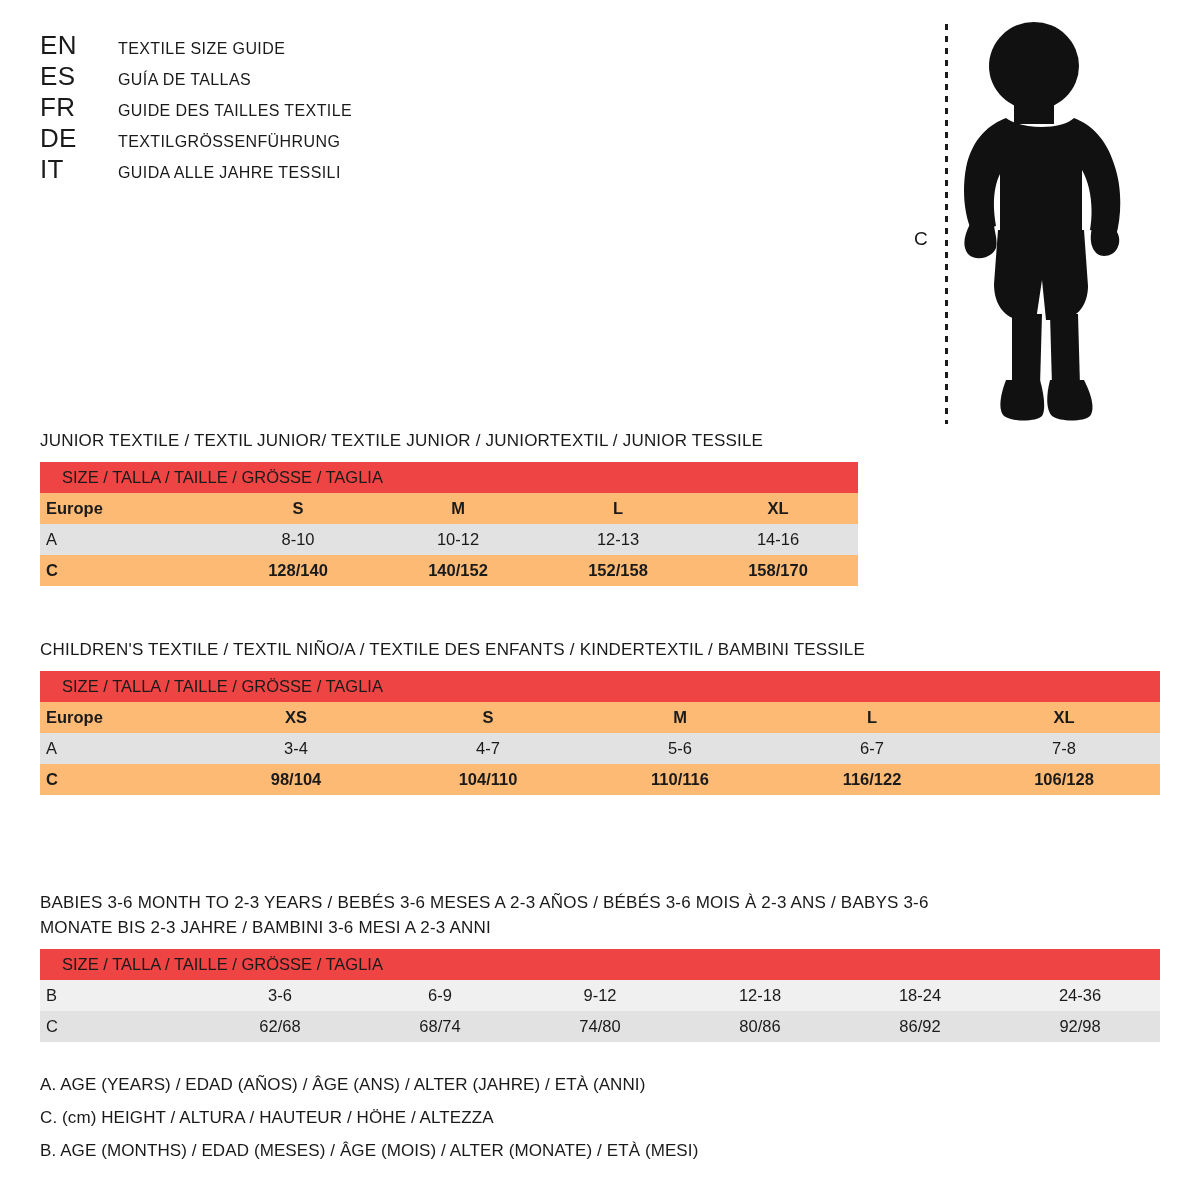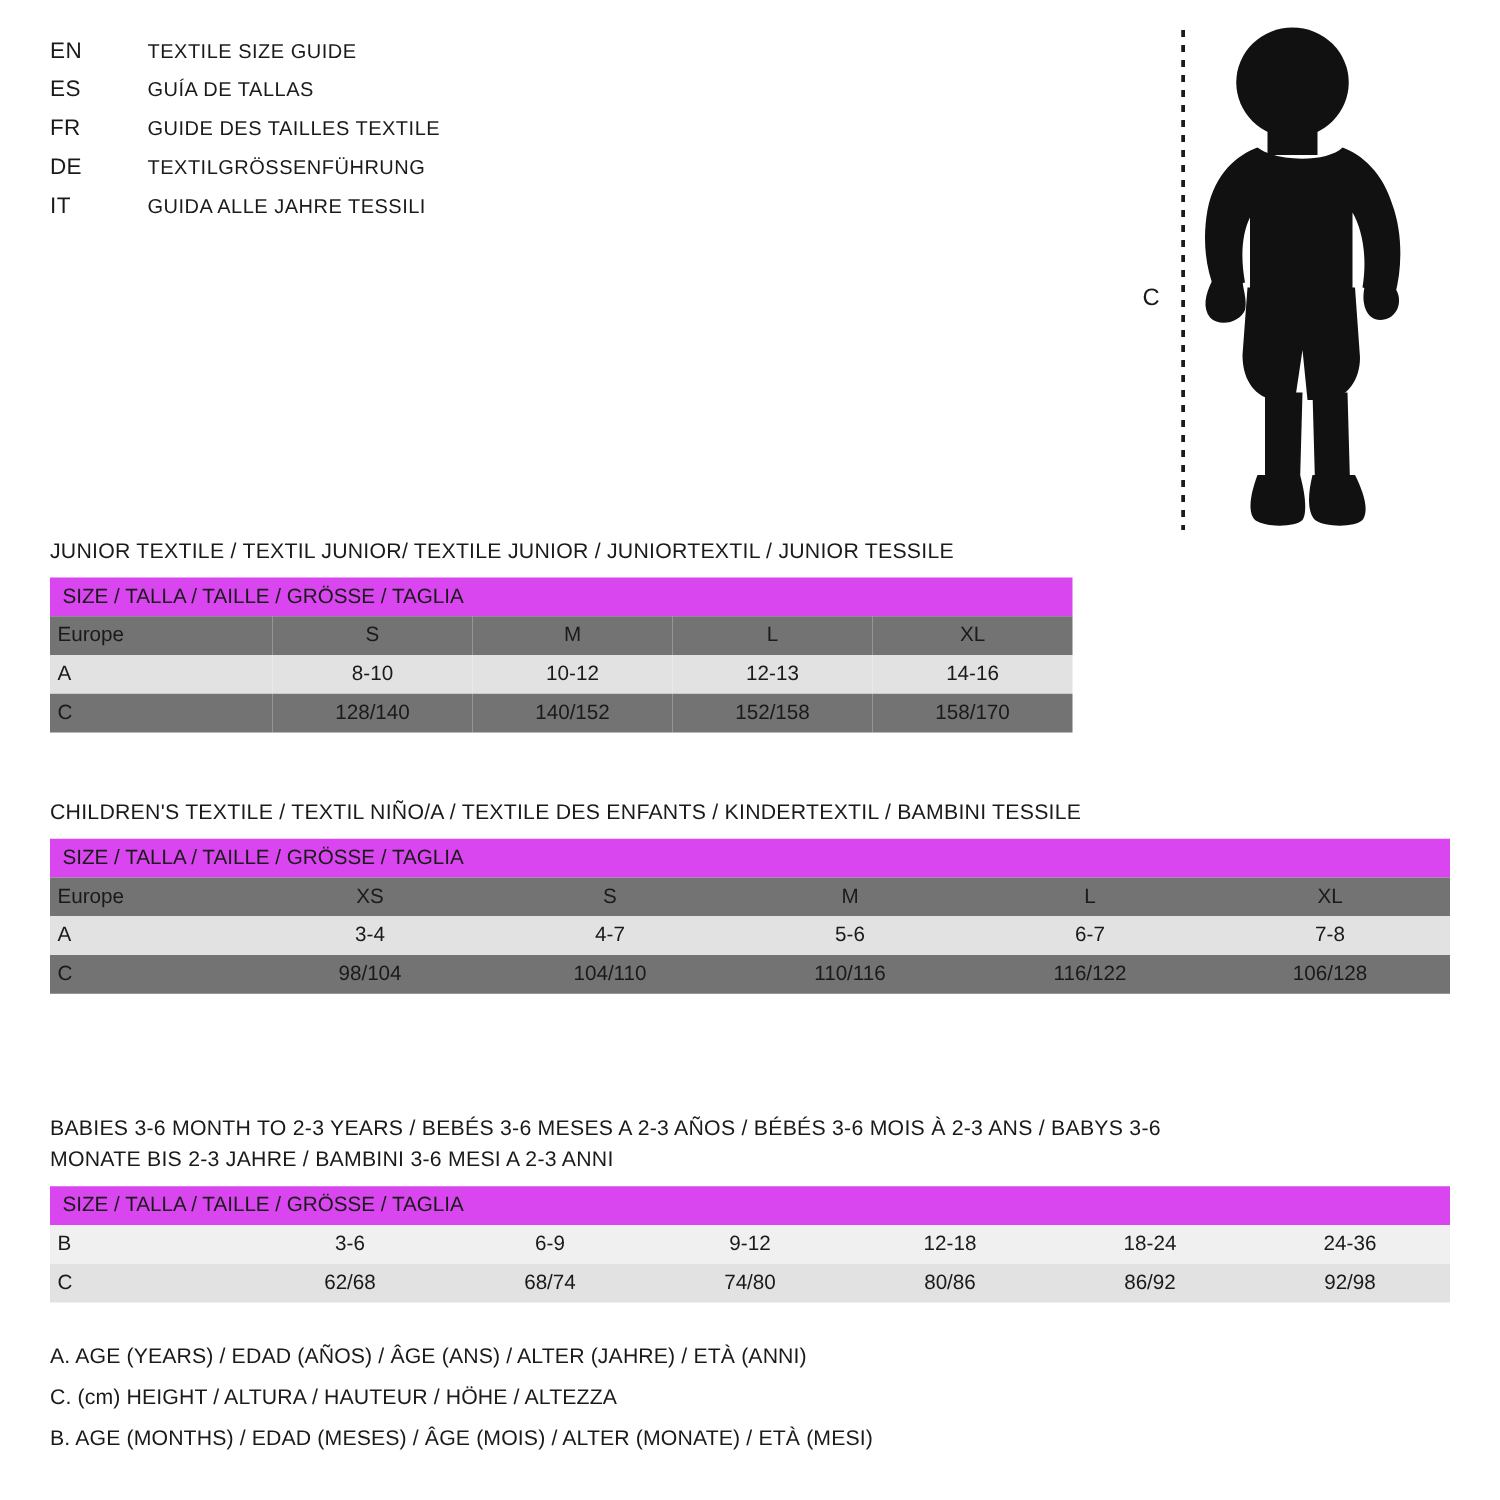"EN" .lang-code { font-size: 18px -> 26px }
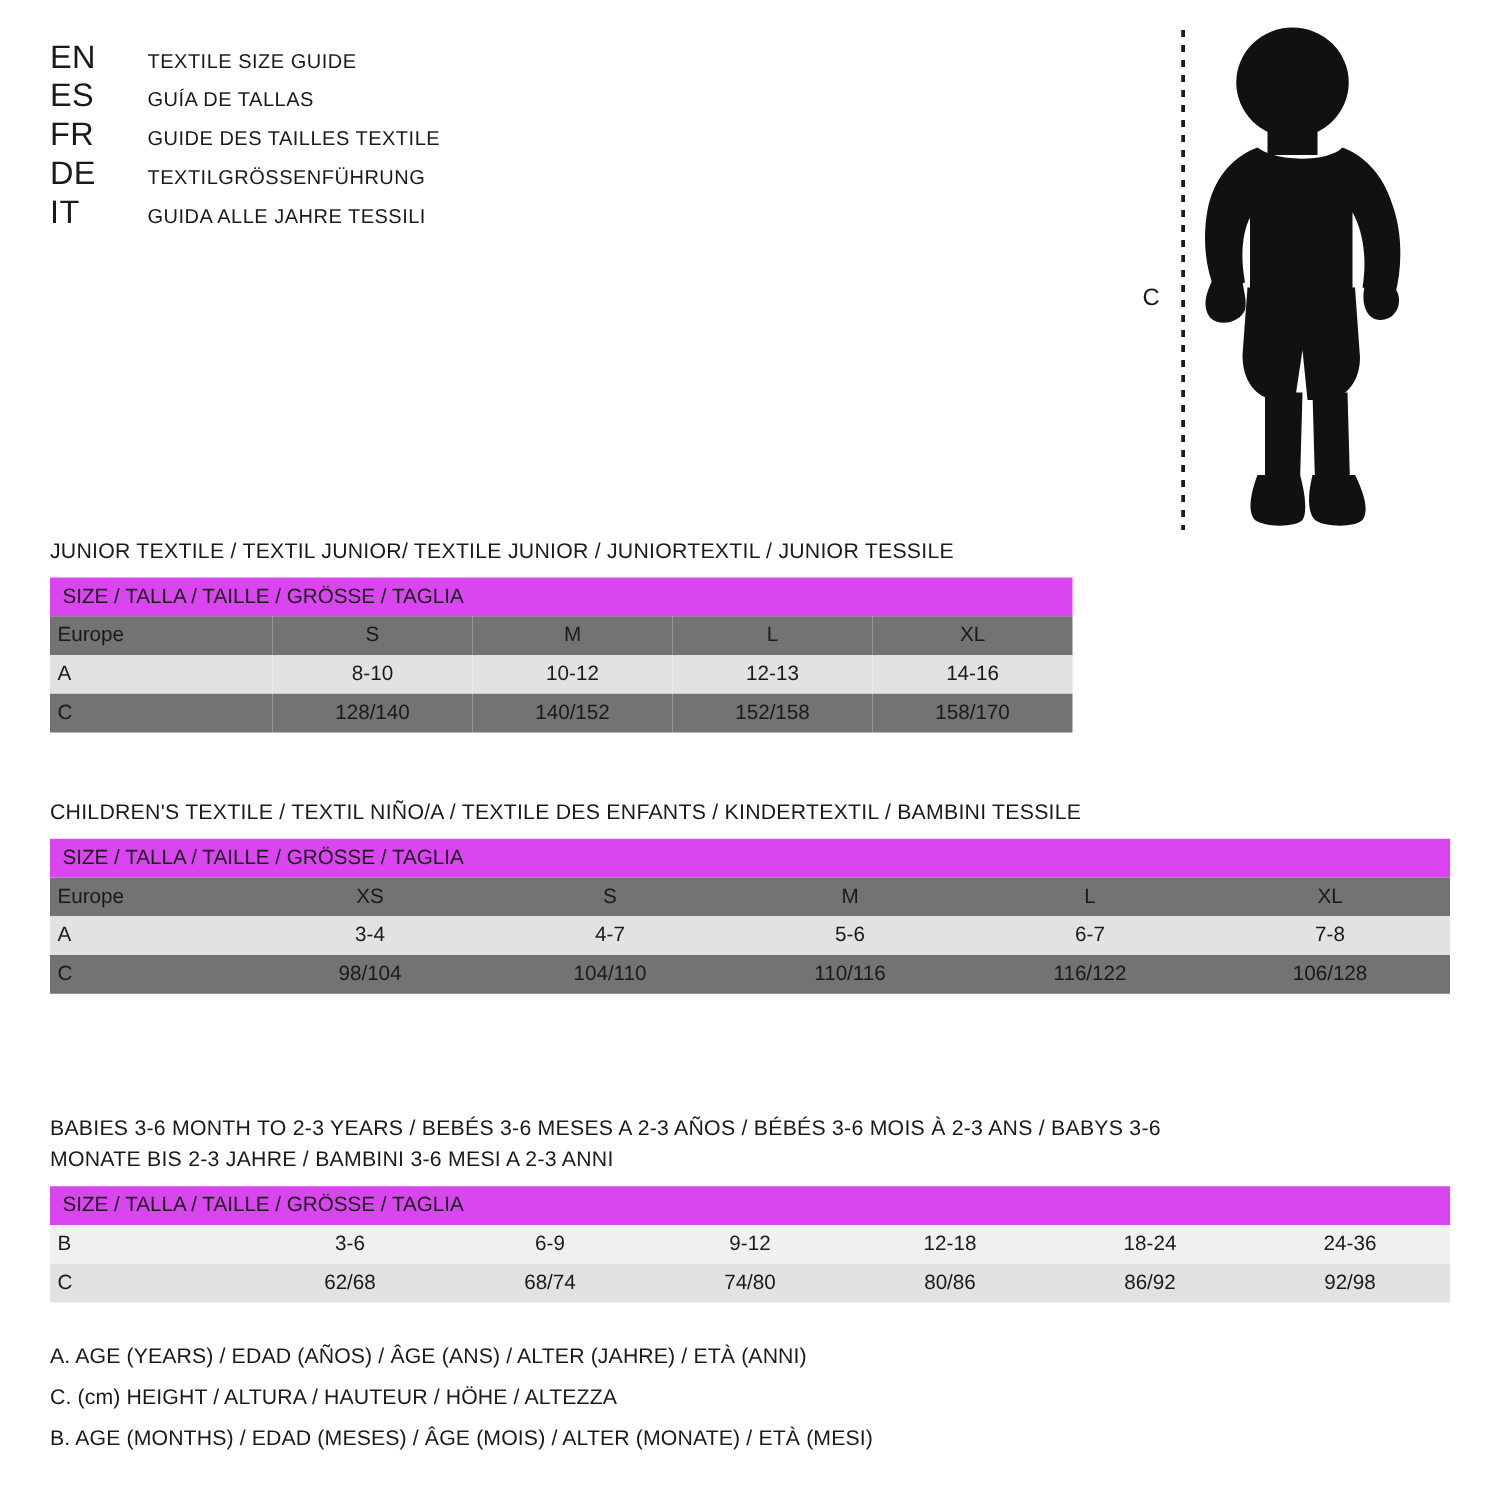"SIZE / TALLA / TAILLE" tr.head-row td { background: #d946ef -> #ef4444; padding-left: 10px -> 22px }
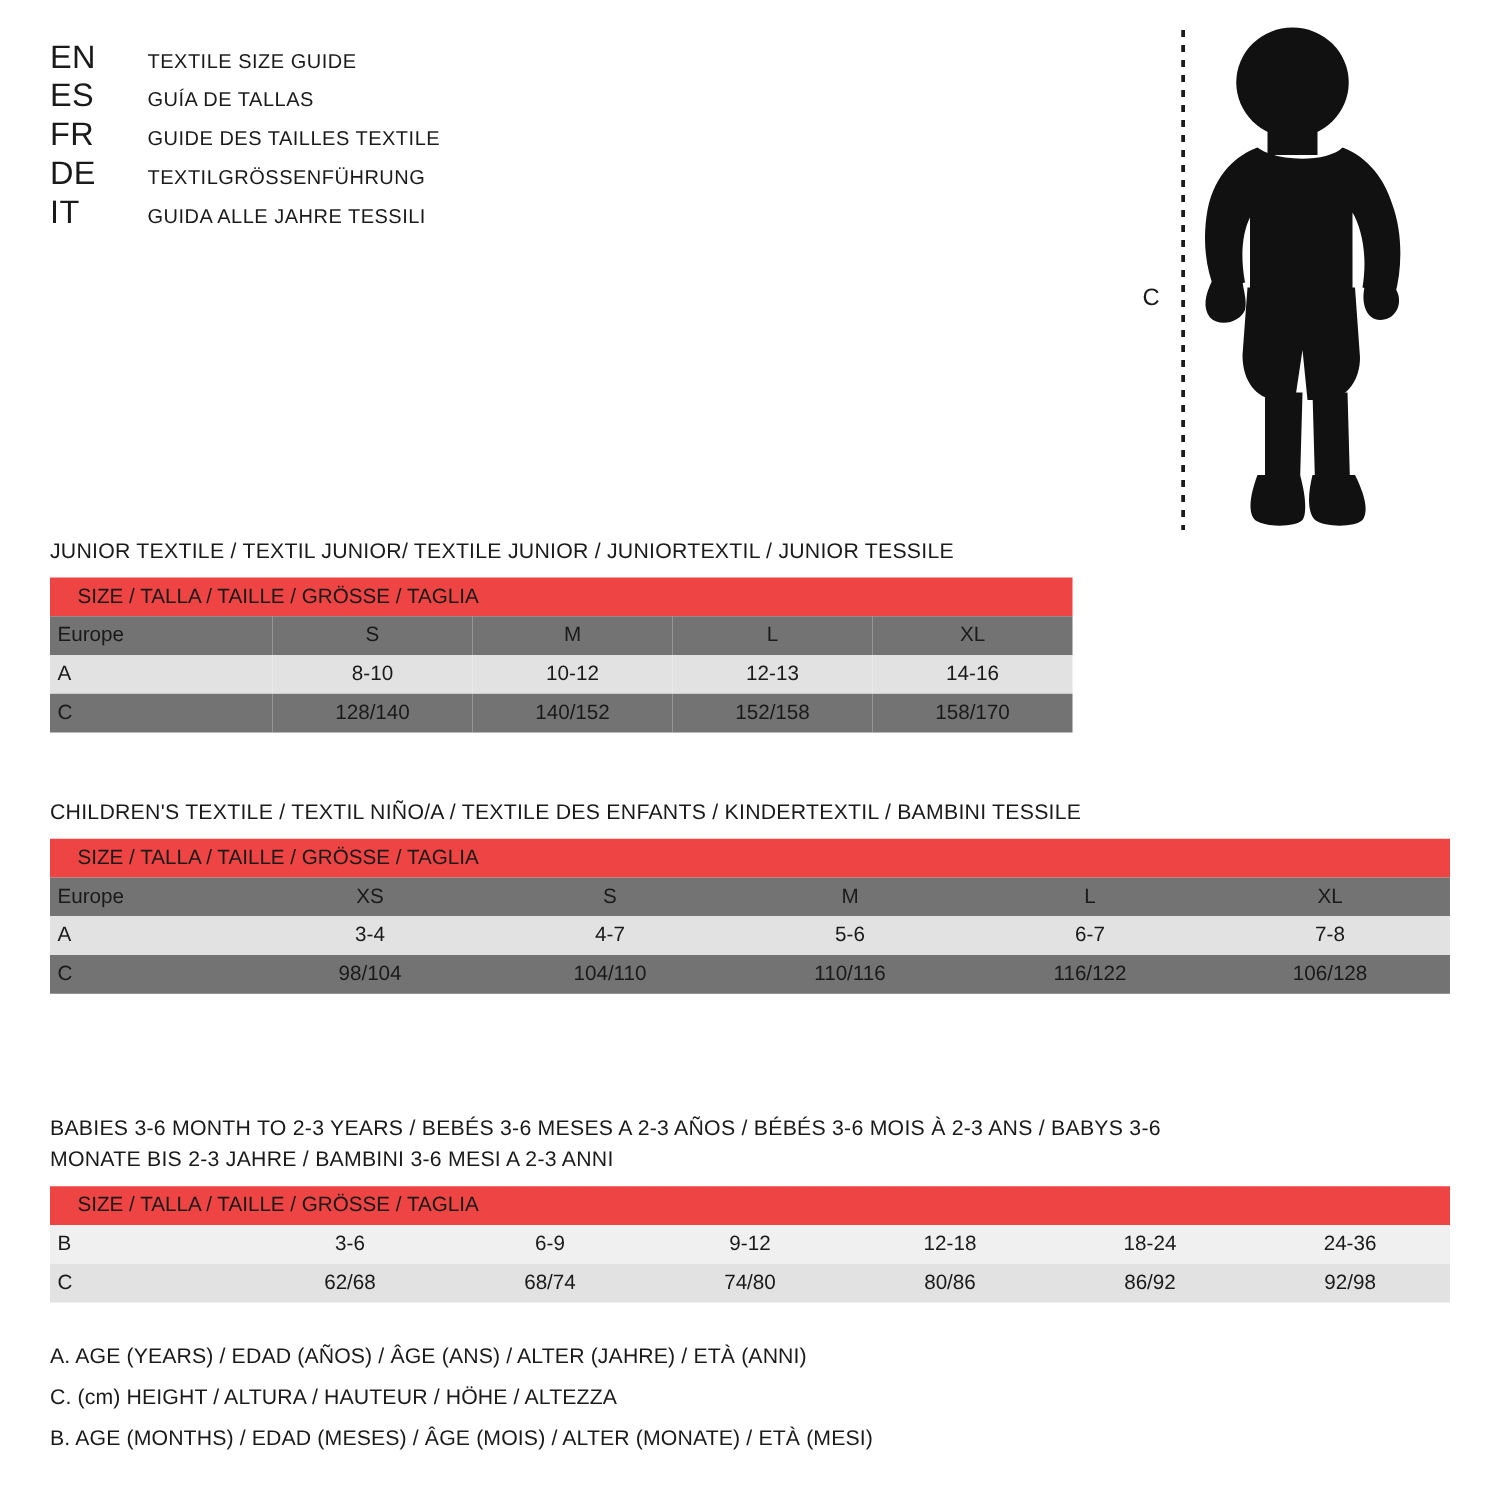"Europe" tr.zebra-white td { background: #737373 -> #fdba74; font-weight: none -> bold }
